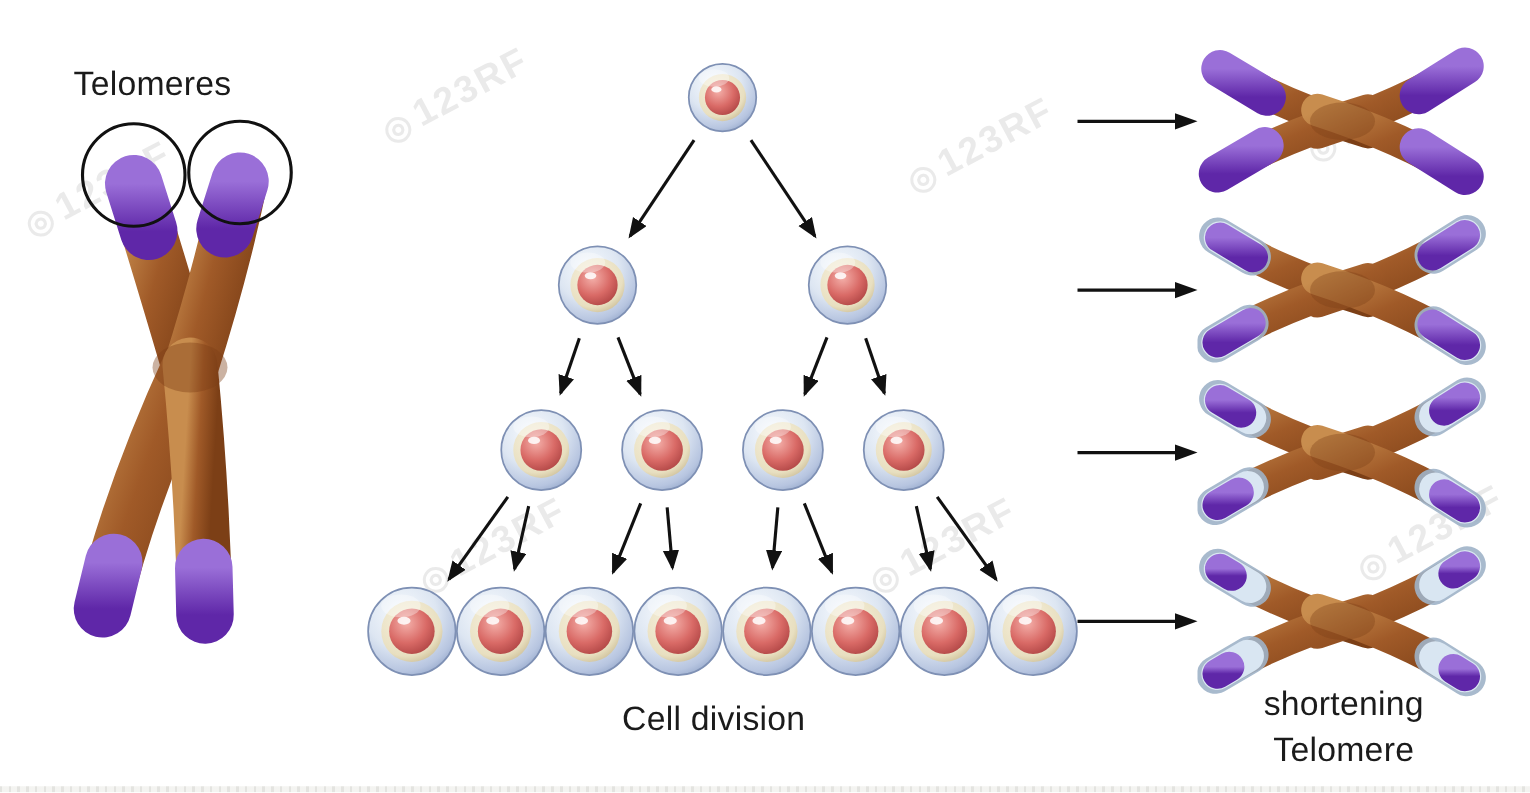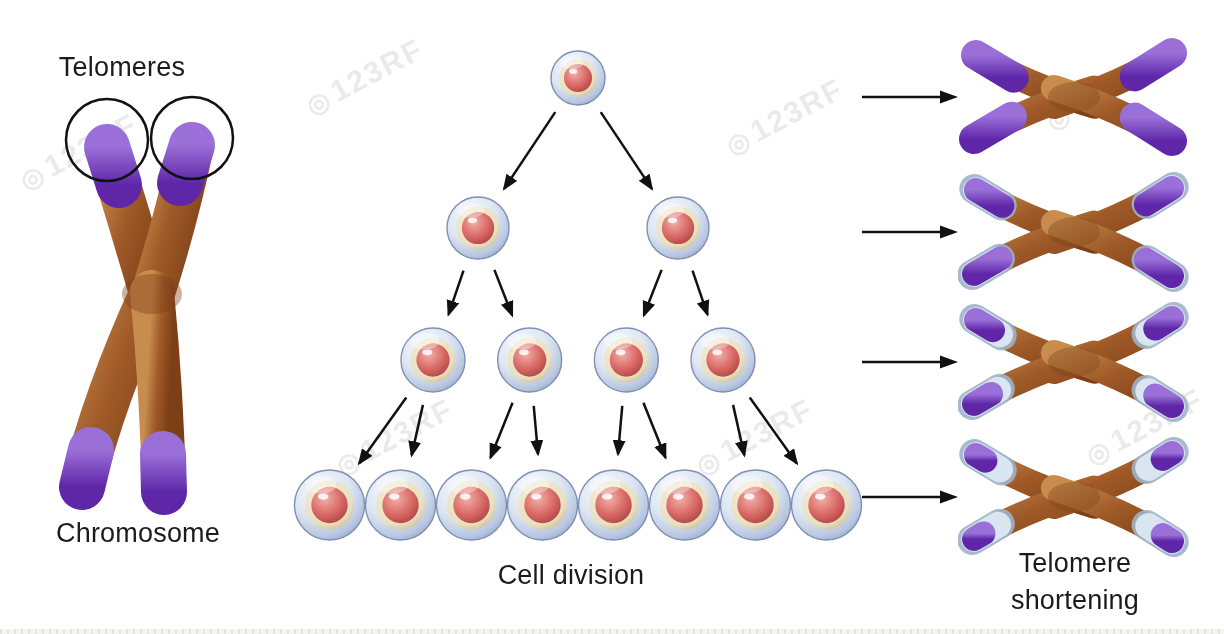"Chromosome" div.label { html: <div>Chromosome</div> -> none }
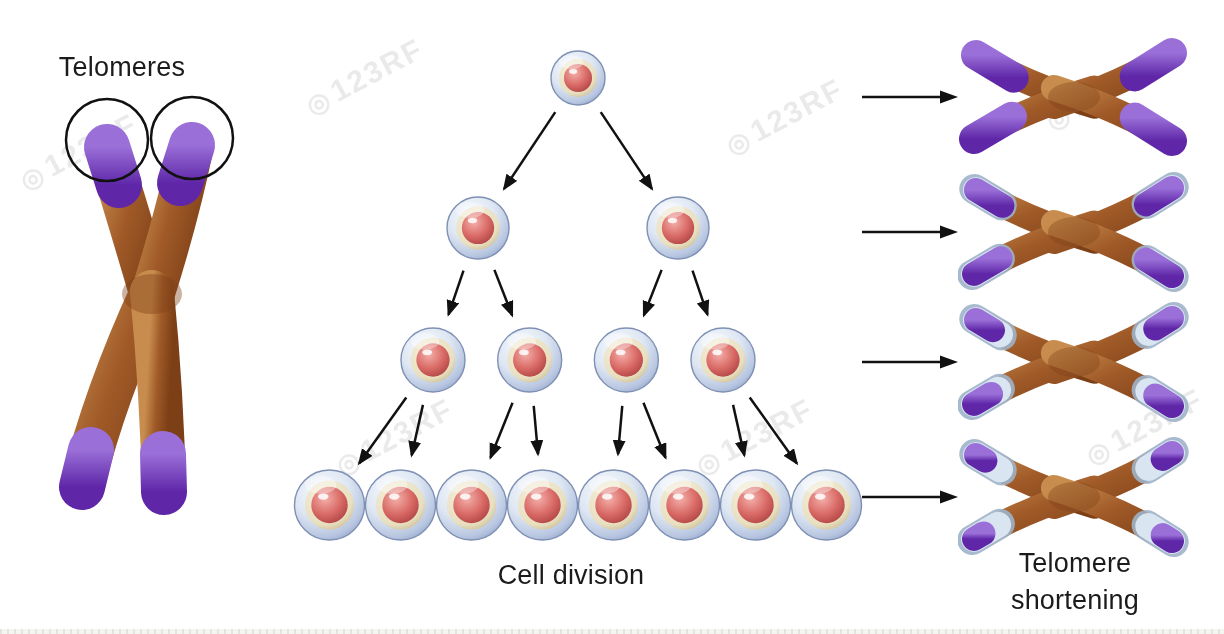"Telomere" div { order: before "shortening" -> after "shortening" }
